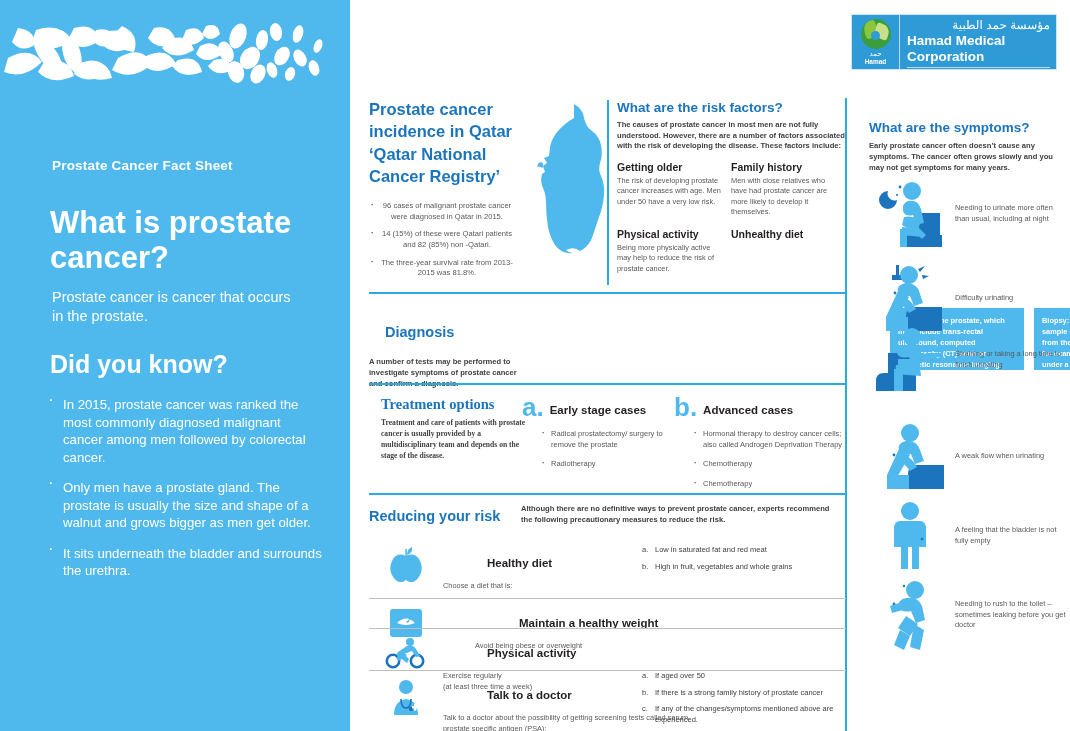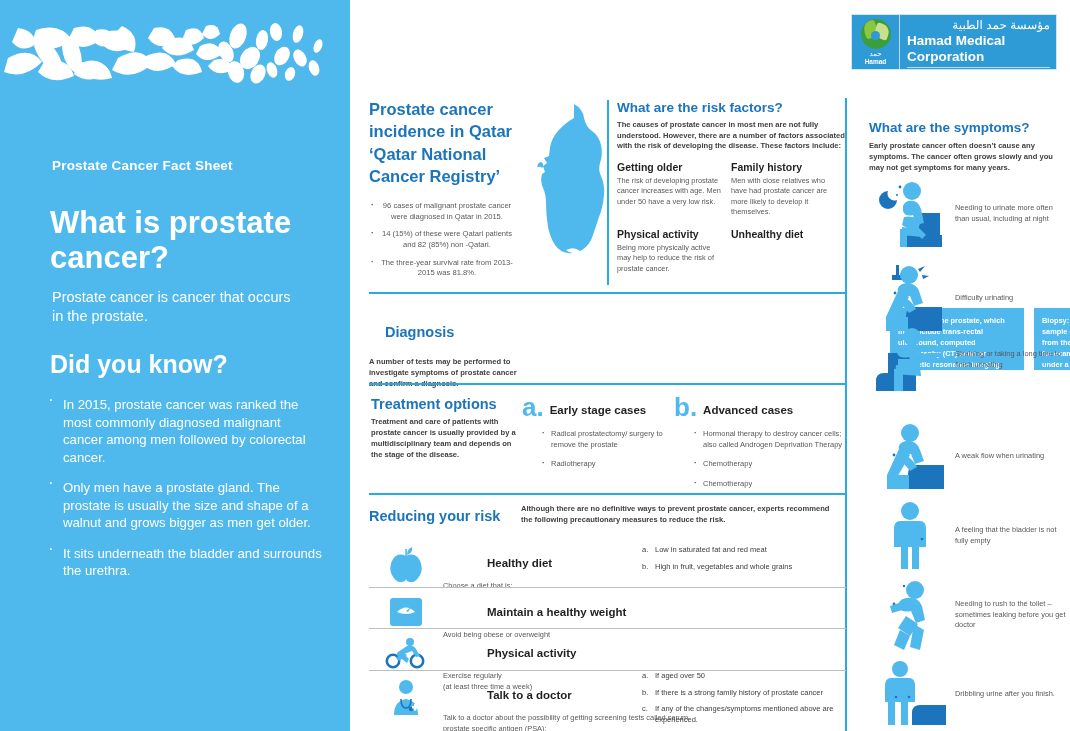"Treatment options" .treat-left { font-family: none -> Liberation Serif, serif; left: 2px -> 12px }
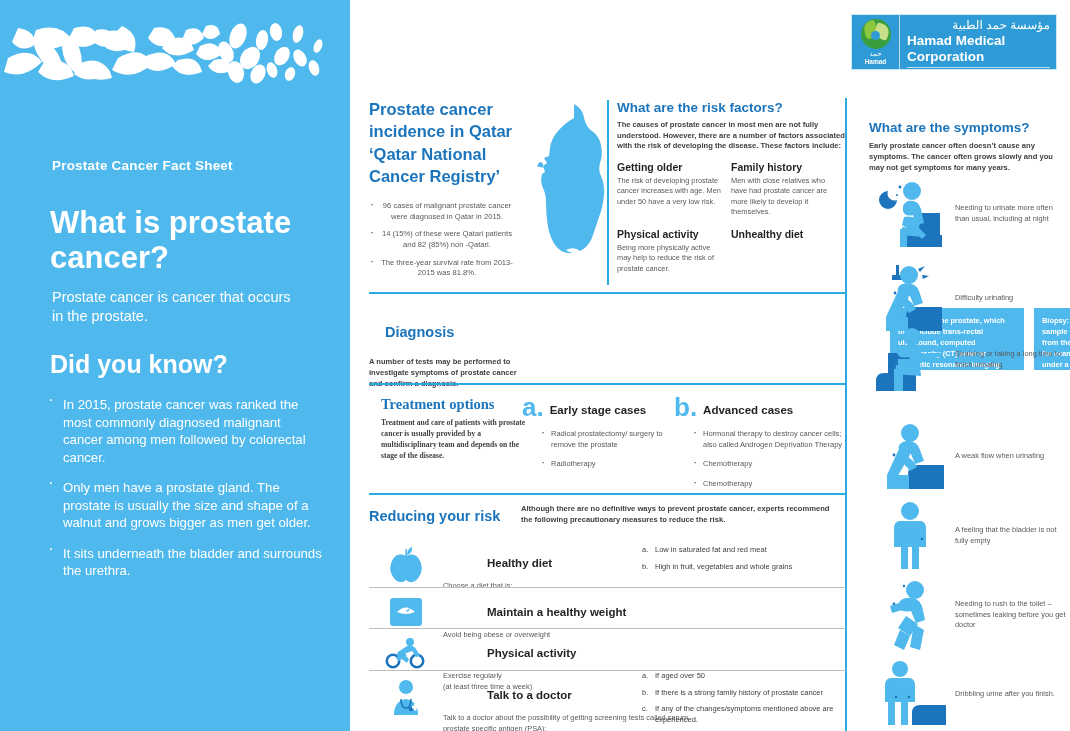"Maintain a healthy weight" div.rrow { gap: none -> 32px; top: 84px -> 95px }
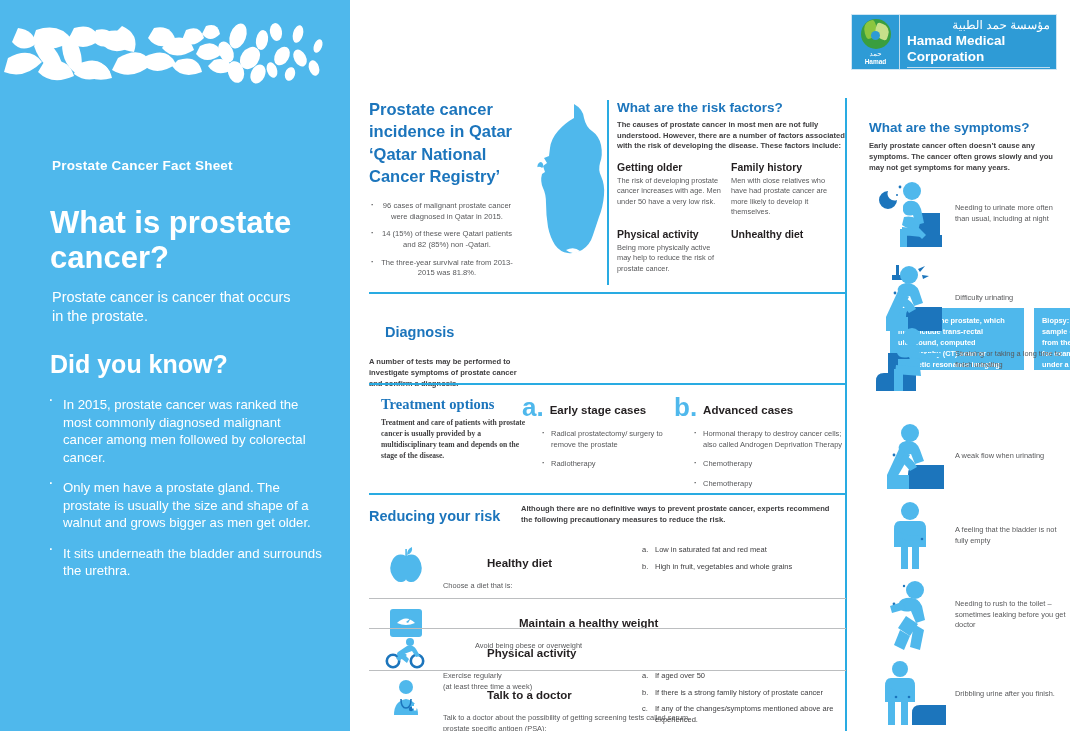"Dribbling urine after you finish." div.symp-item { html: <div> <div> <svg> <path></path> <circle></circle> <path></path> <path></path> <path></path> <path></path> <circle></circle> <circle></circle> </svg> </div> <div>Dribbling urine after you finish.</div> </div> -> none }
